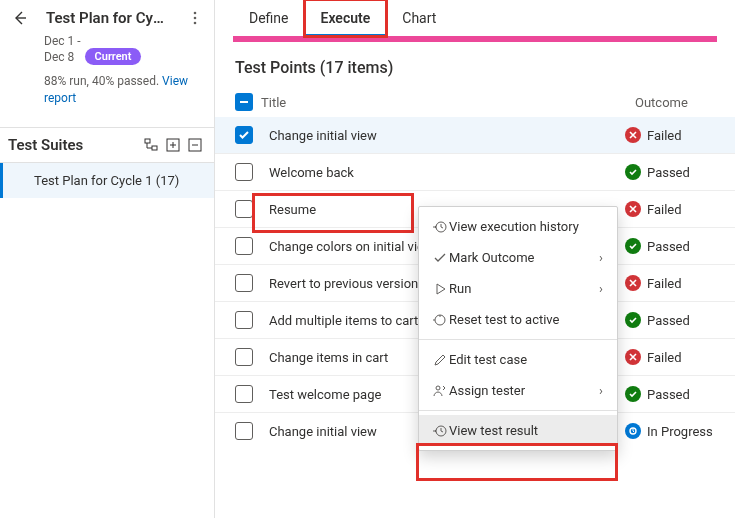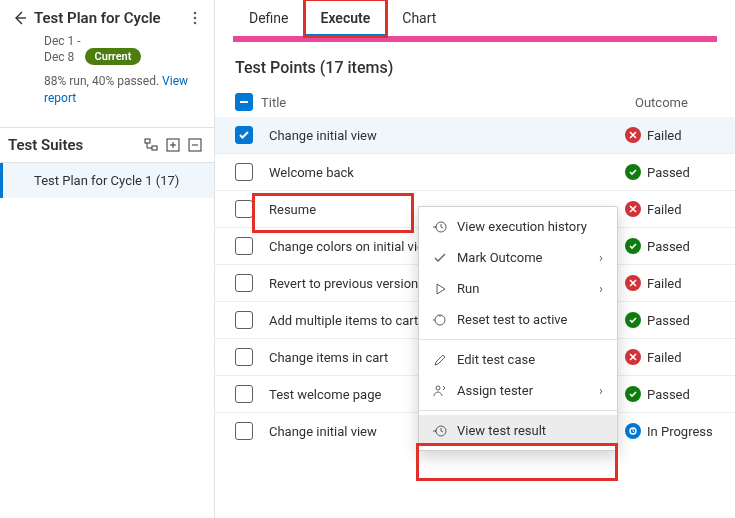"Test Plan for Cycle" .sb-title-row { gap: 4px -> 16px }
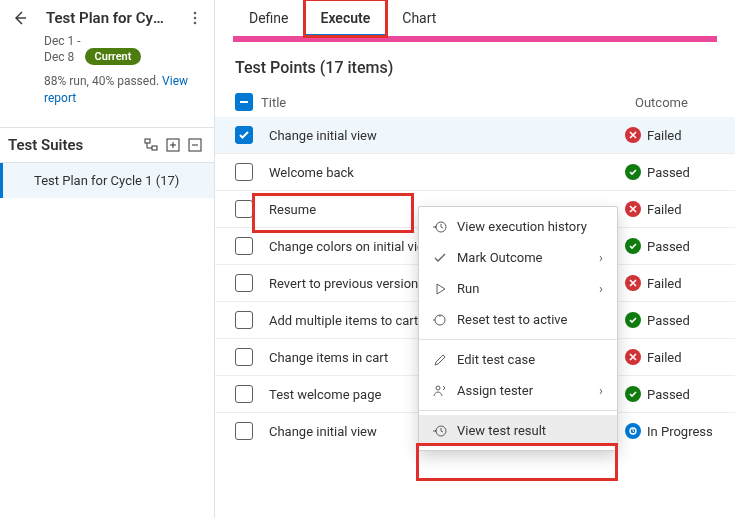"Current" .pill { background: #4d7c0f -> #8b5cf6 }
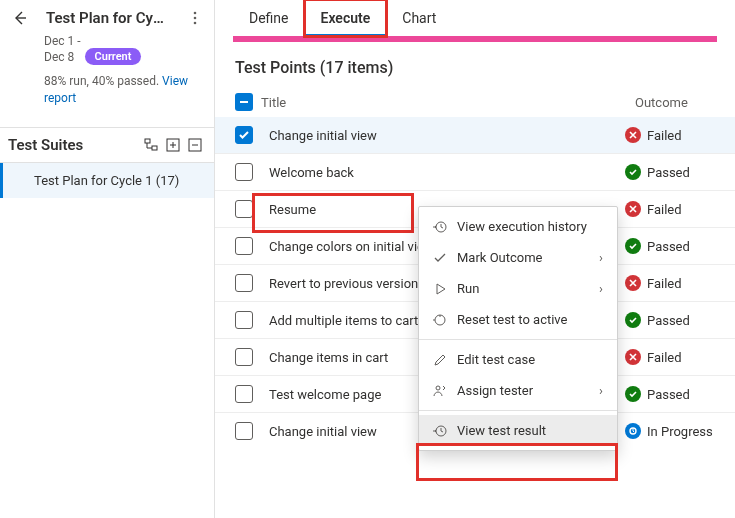"View execution history" .menu .mi { gap: 10px -> 2px }
